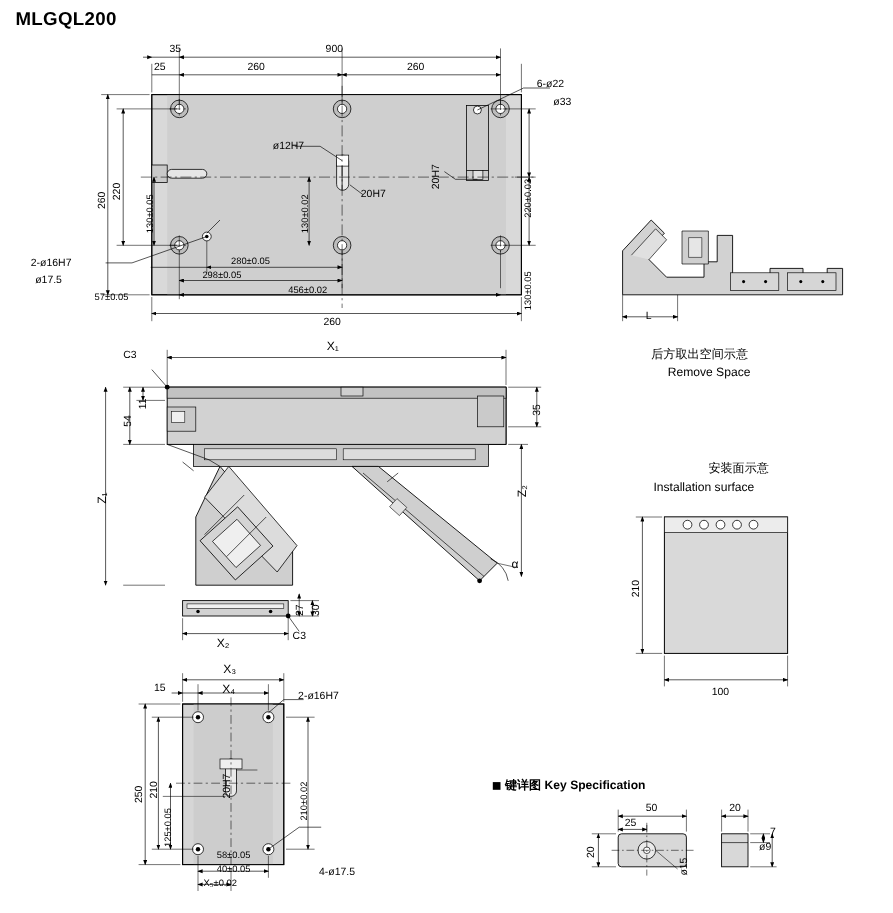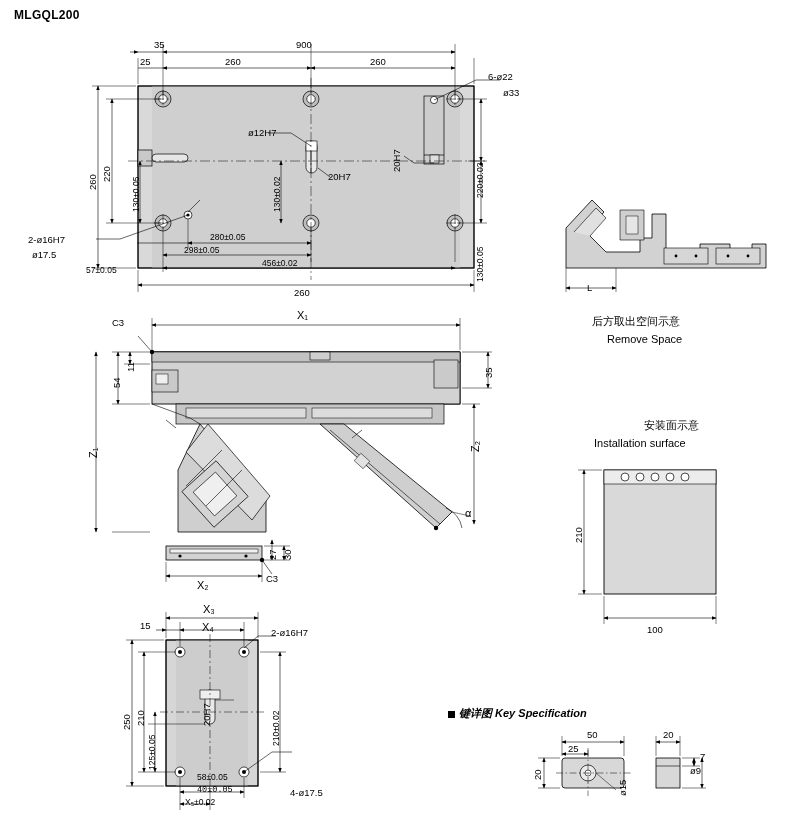"MLGQL200" #title { font-size: 12px -> 17px }
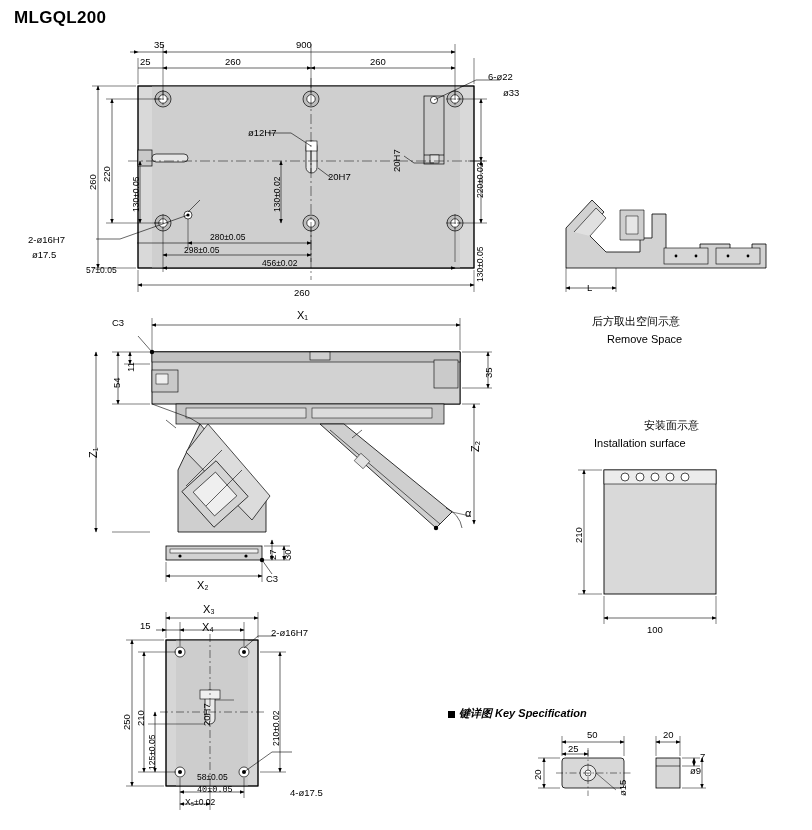"键详图 Key Specification" .keyspec-head { font-style: italic -> none }
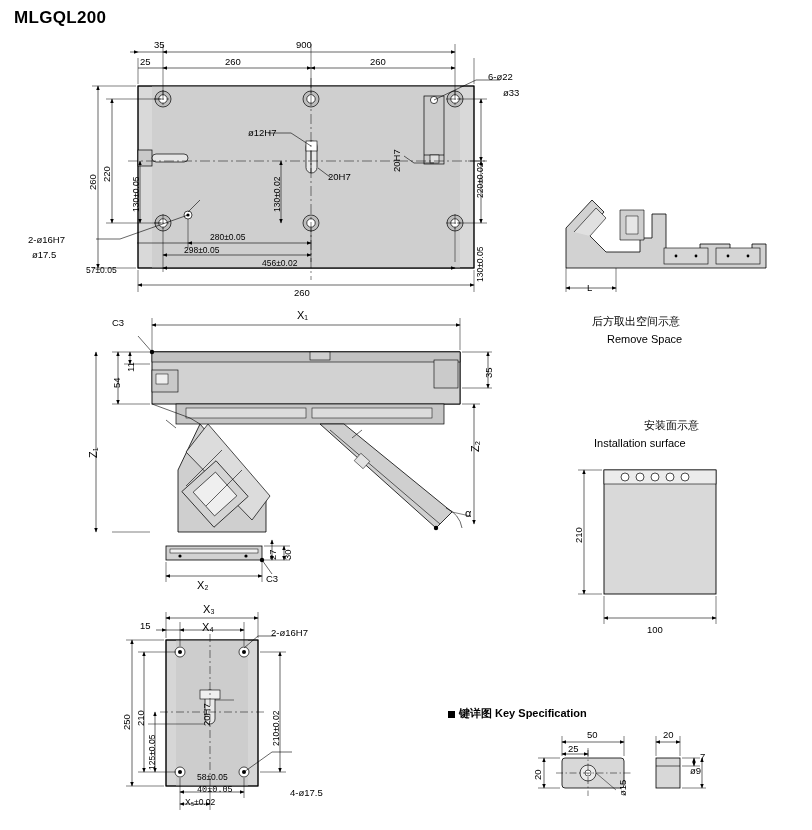"40±0.05" div.lbl { font-family: Liberation Mono, monospace -> none }
